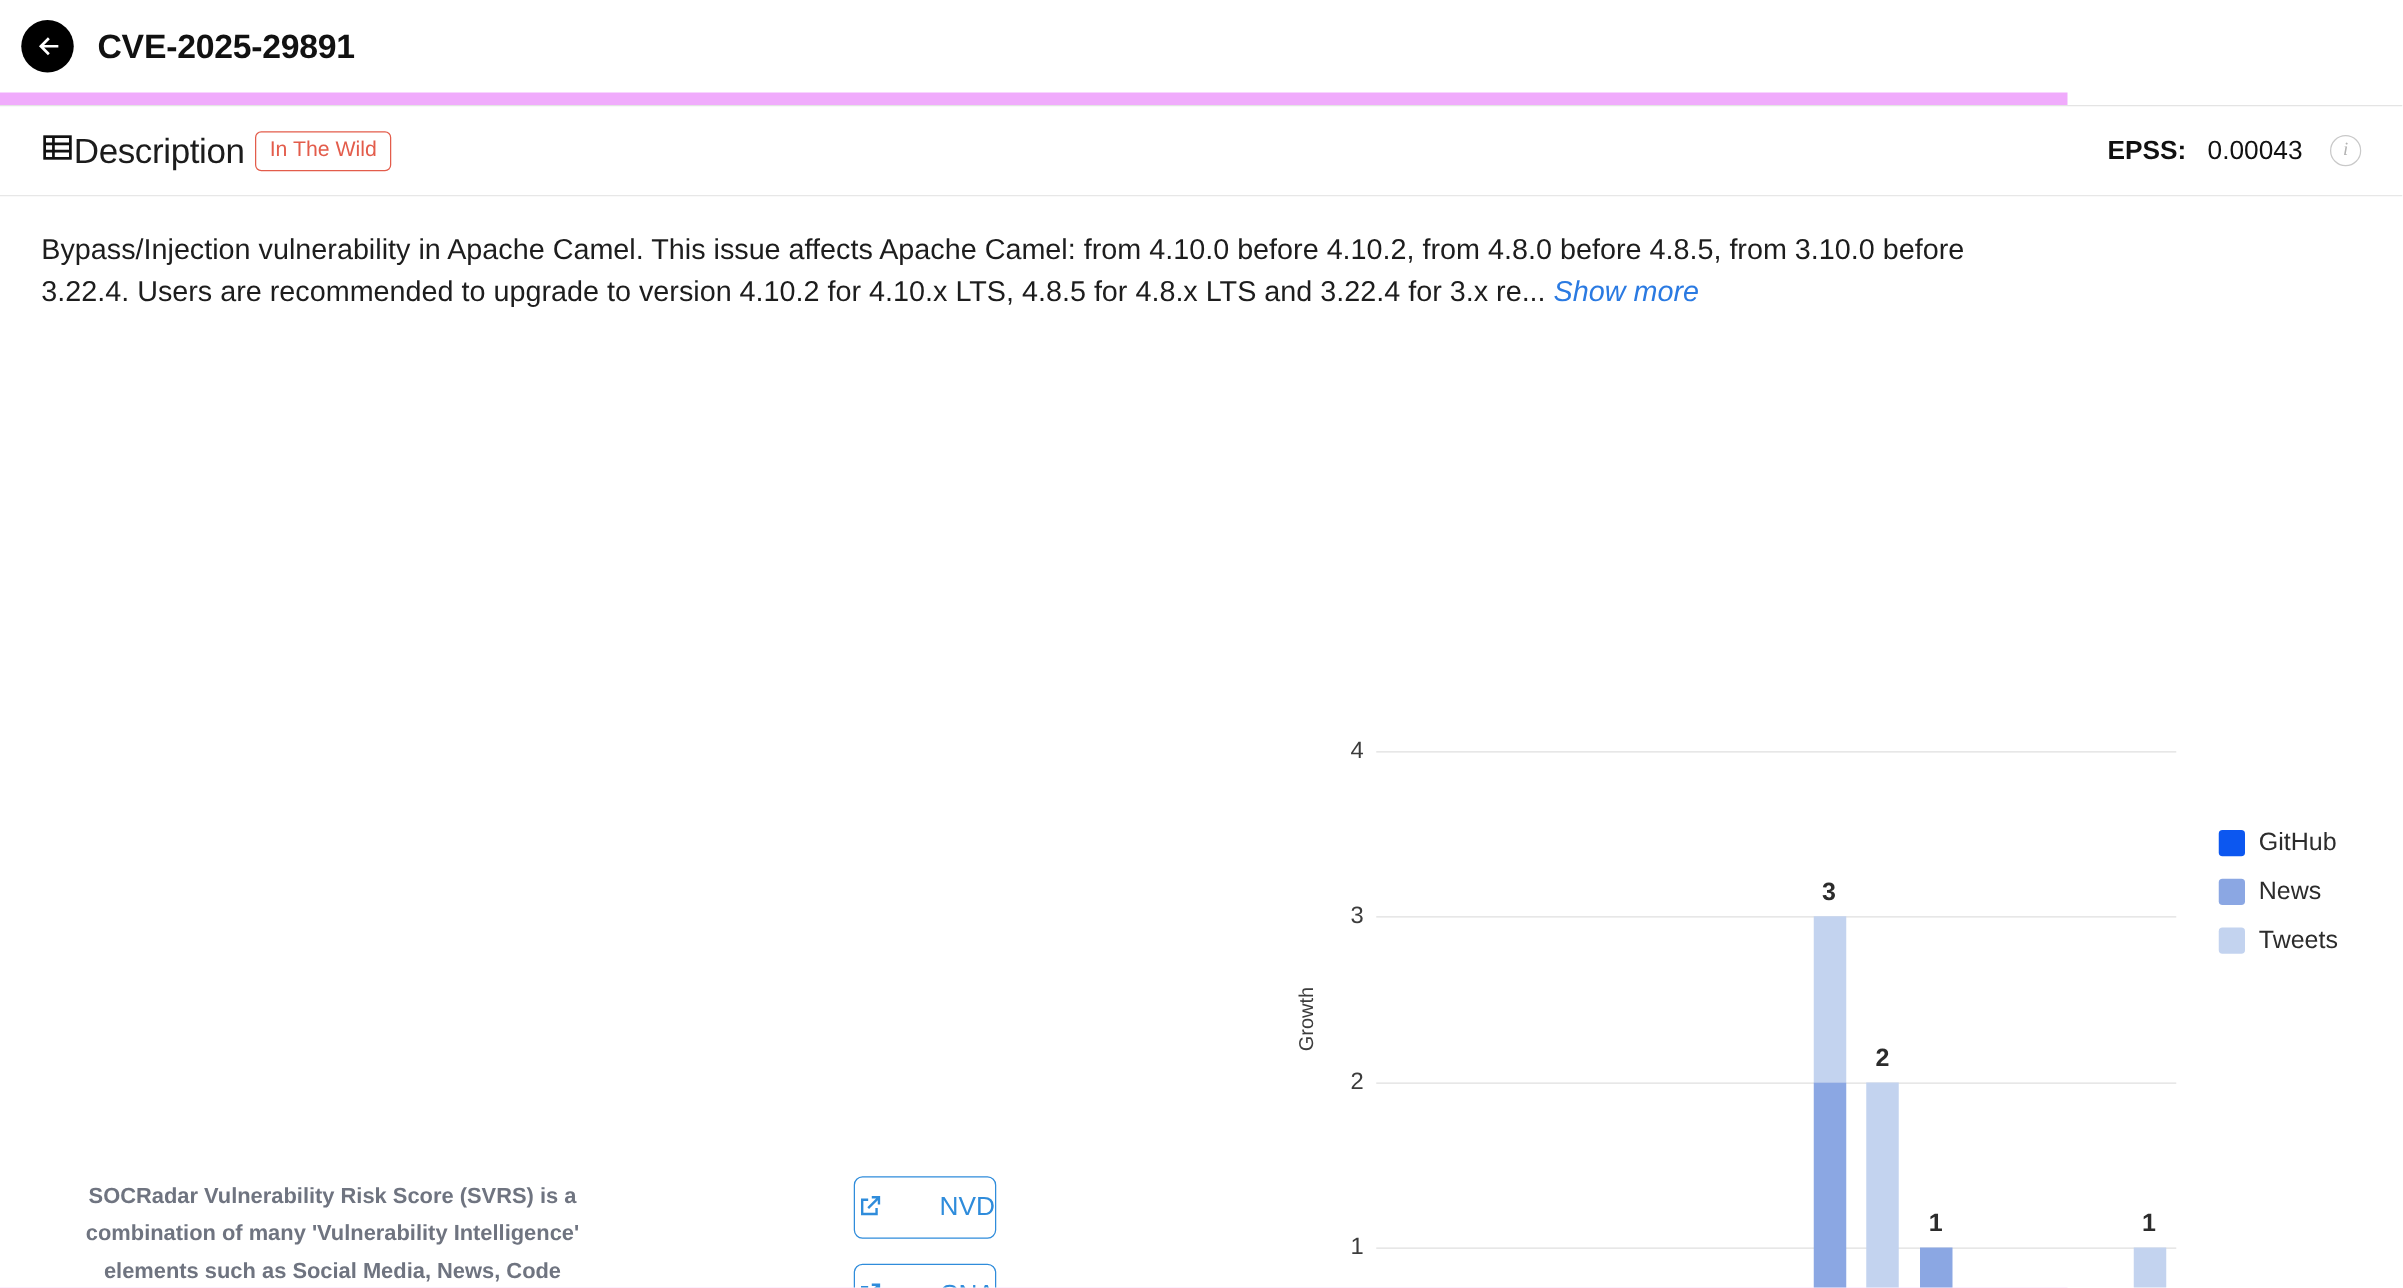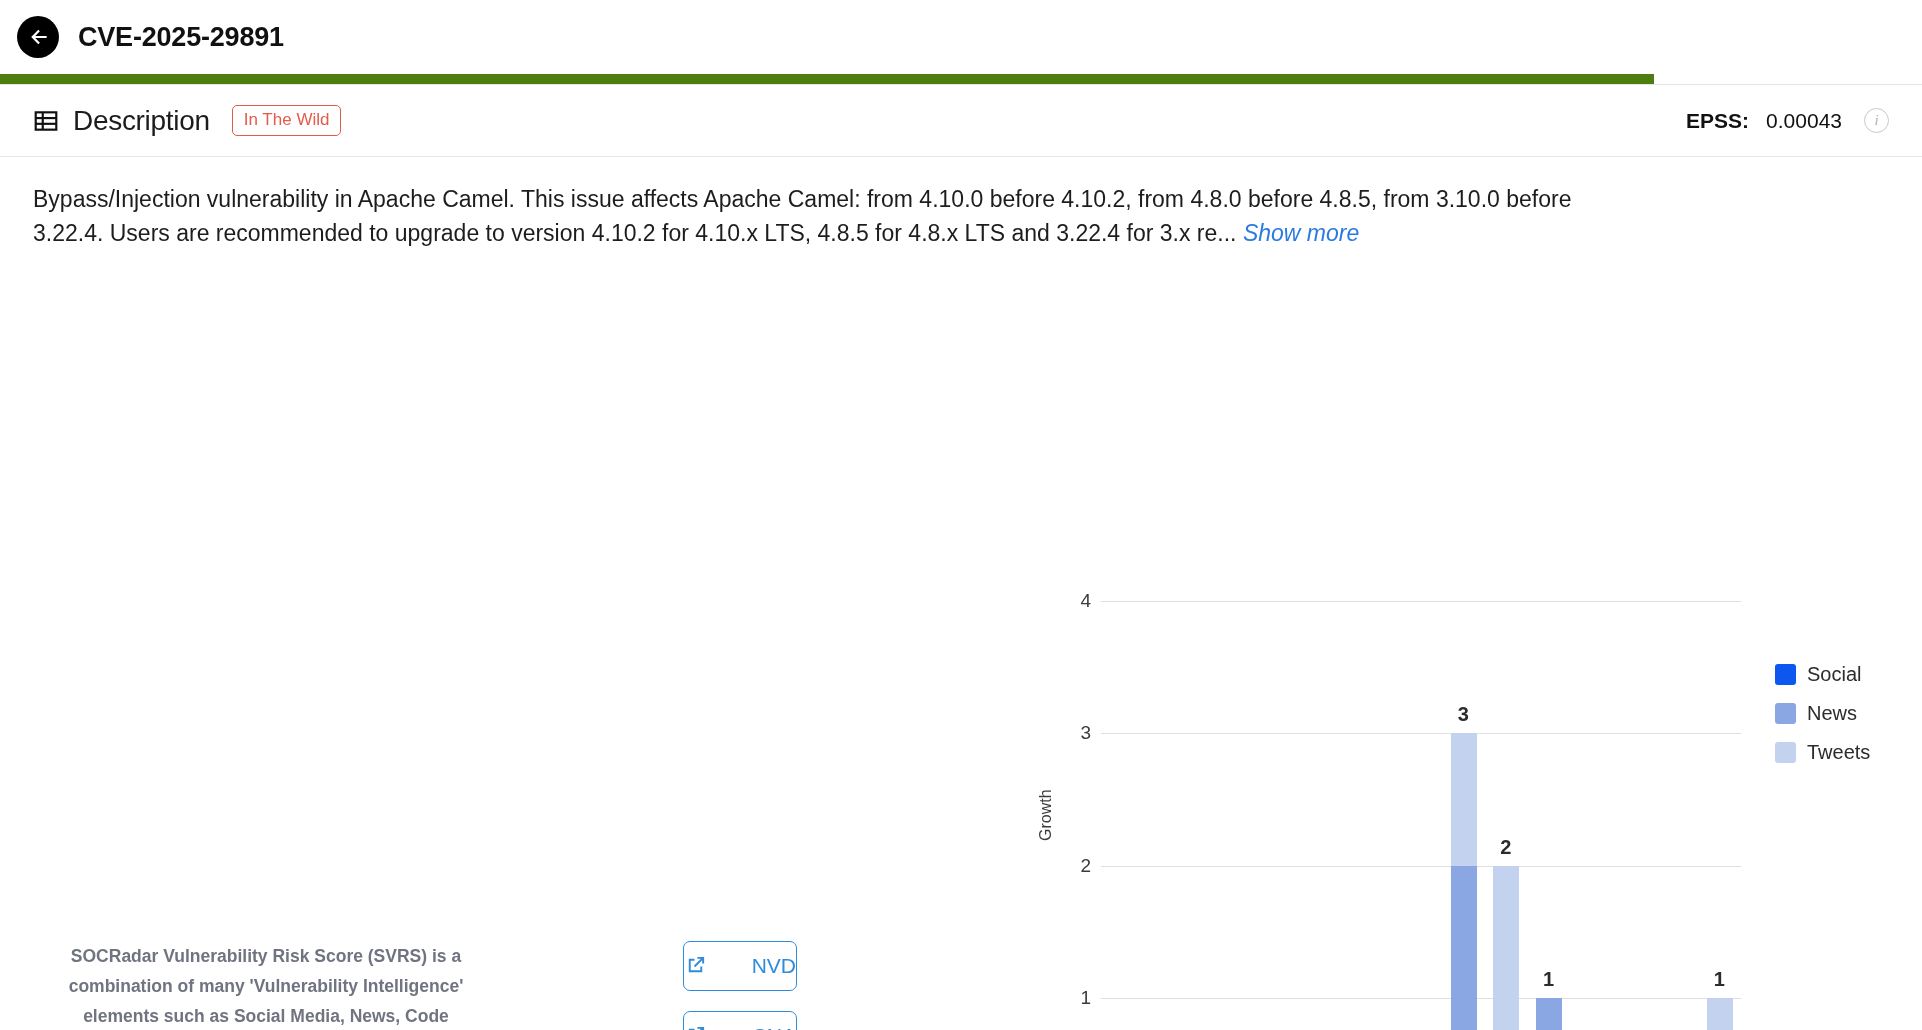"CVE-2025-29891" .page { background: #4d7c0f -> #f0abfc }
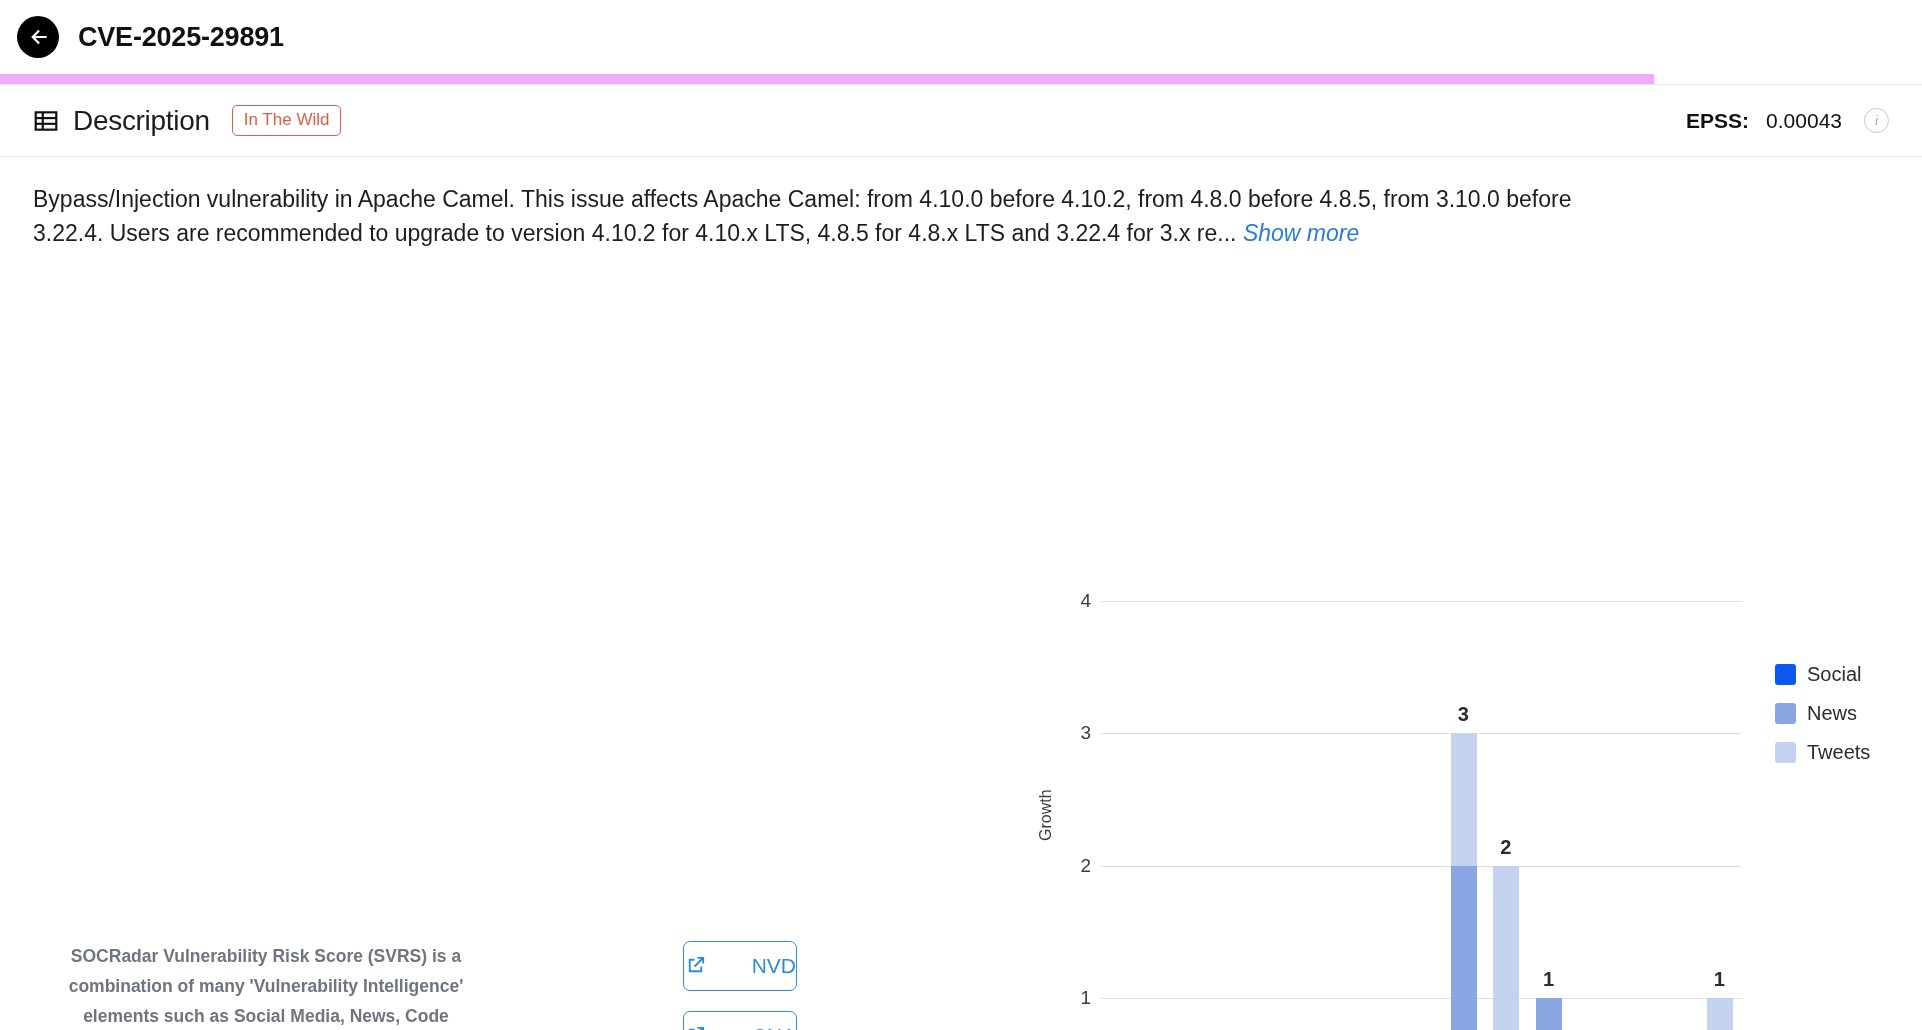"Description" .head-left { align-items: center -> none; gap: 14px -> none }
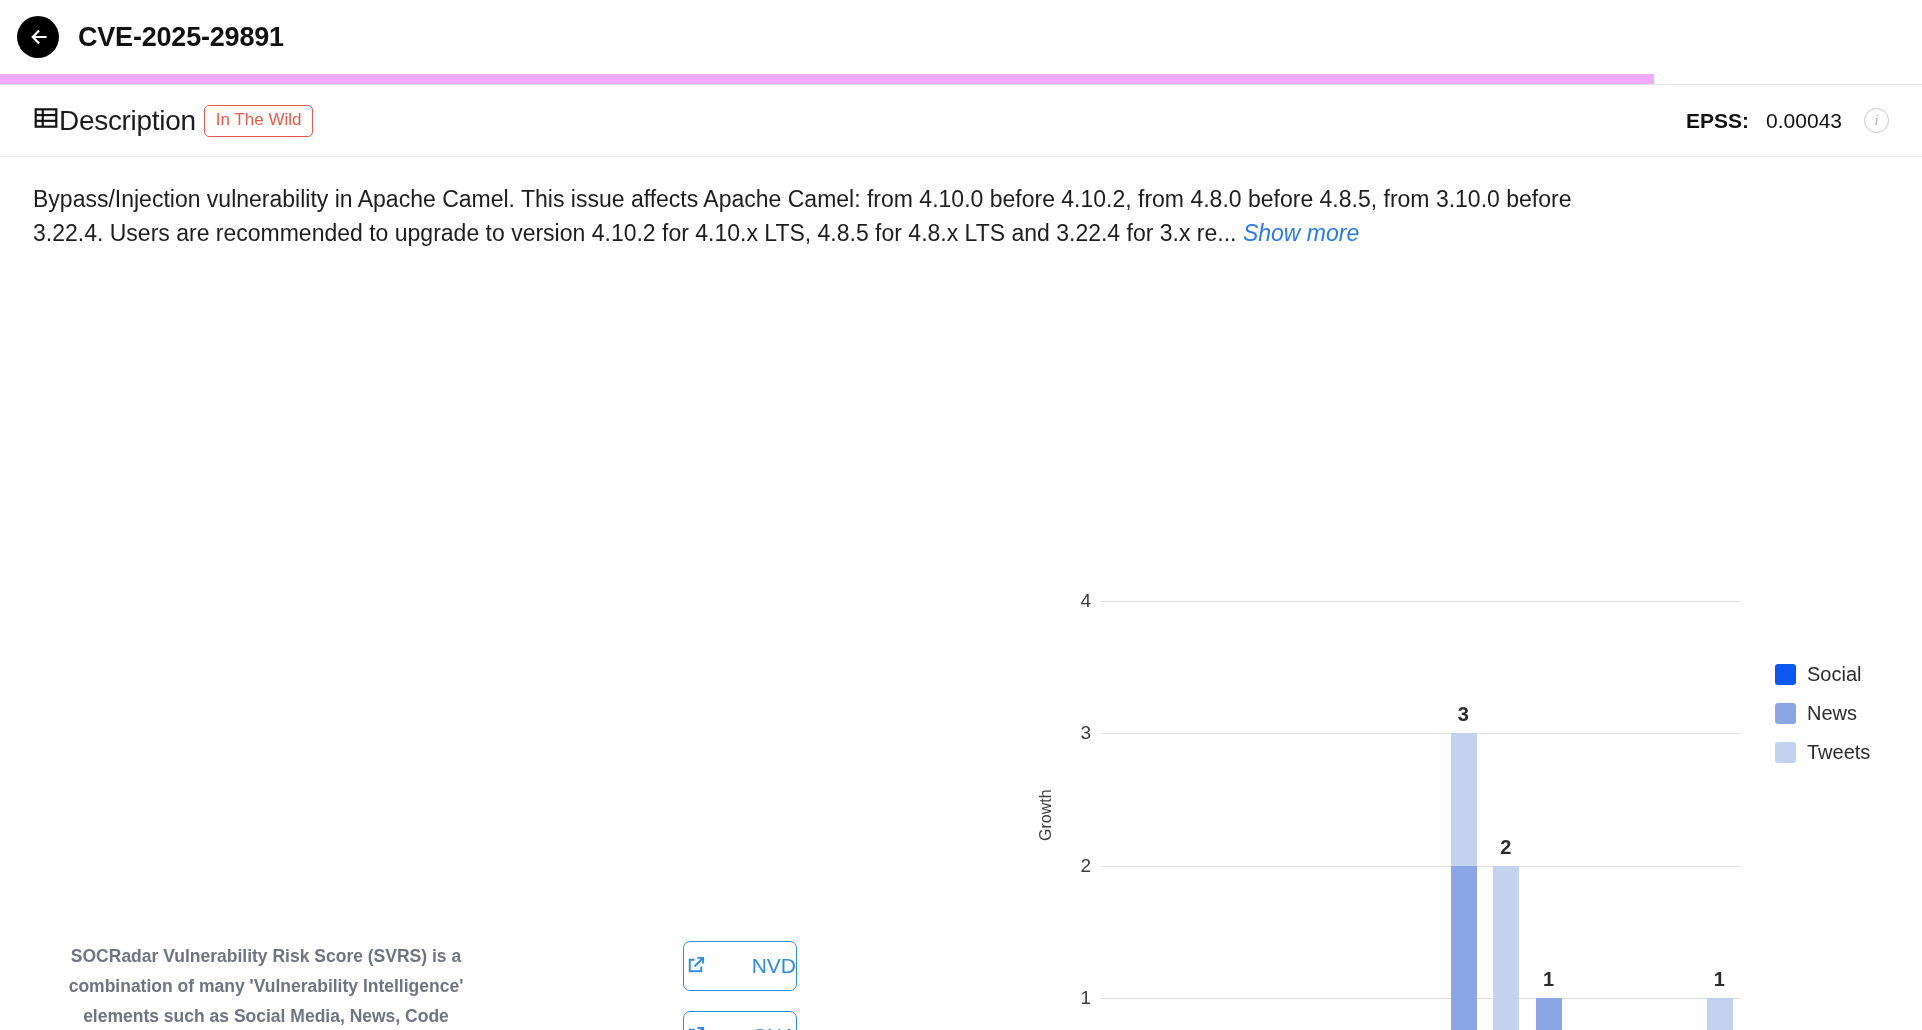"Social" span.legend-text { text: Social -> GitHub }
